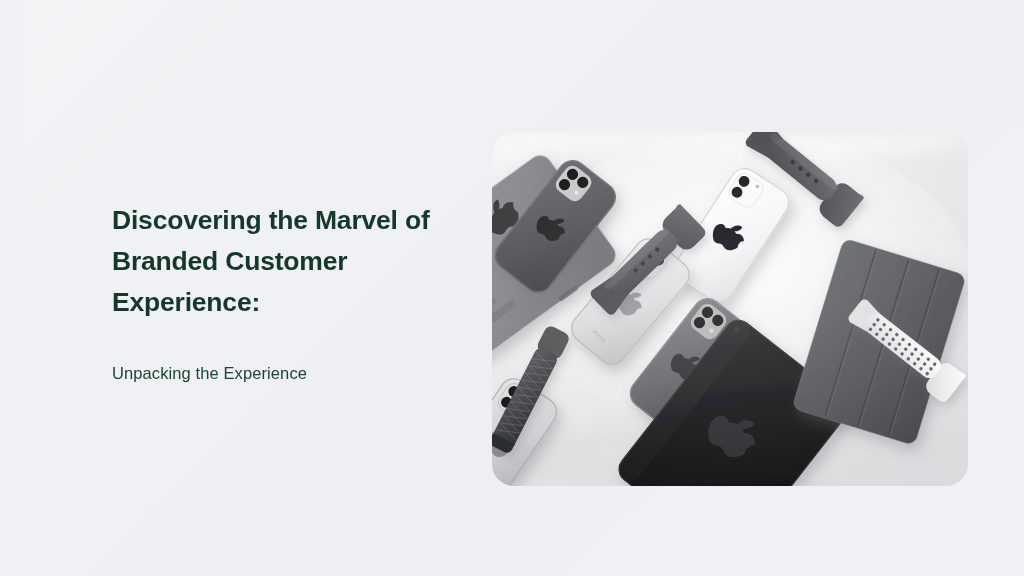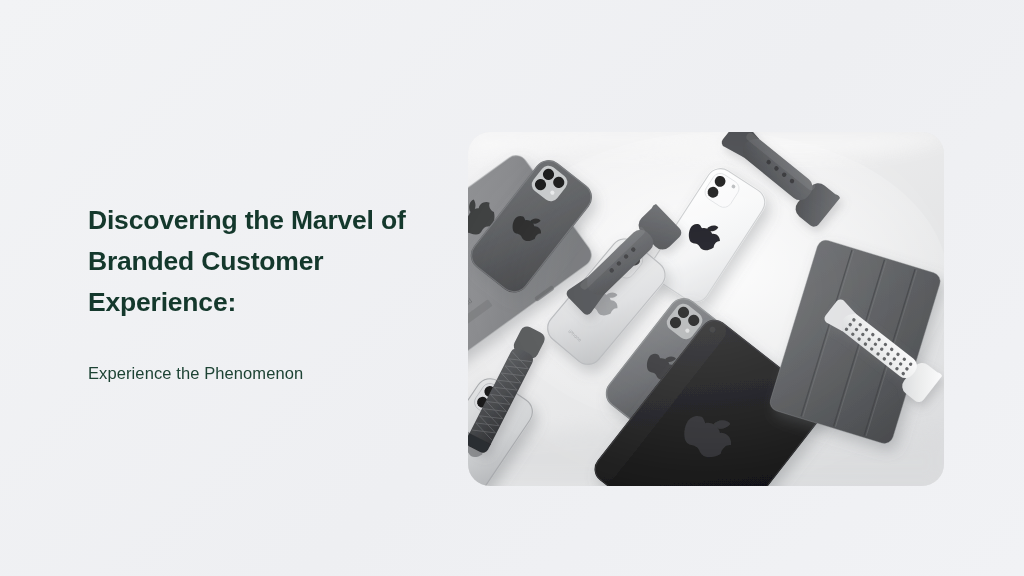"Discovering the Marvel of" .slide { margin-left: none -> 24px }
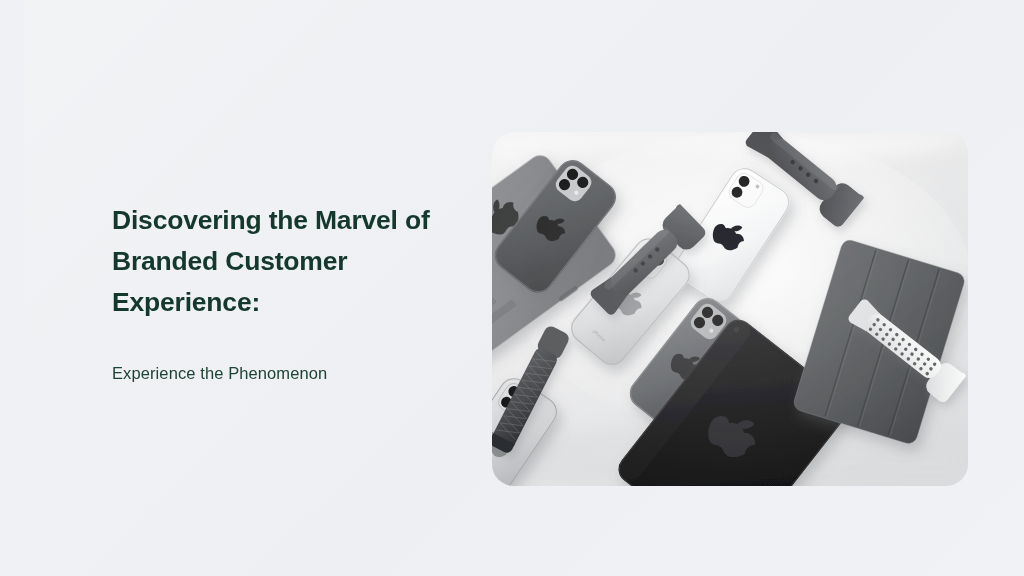"Experience the Phenomenon" p.subhead { text: Experience the Phenomenon -> Unpacking the Experience }
